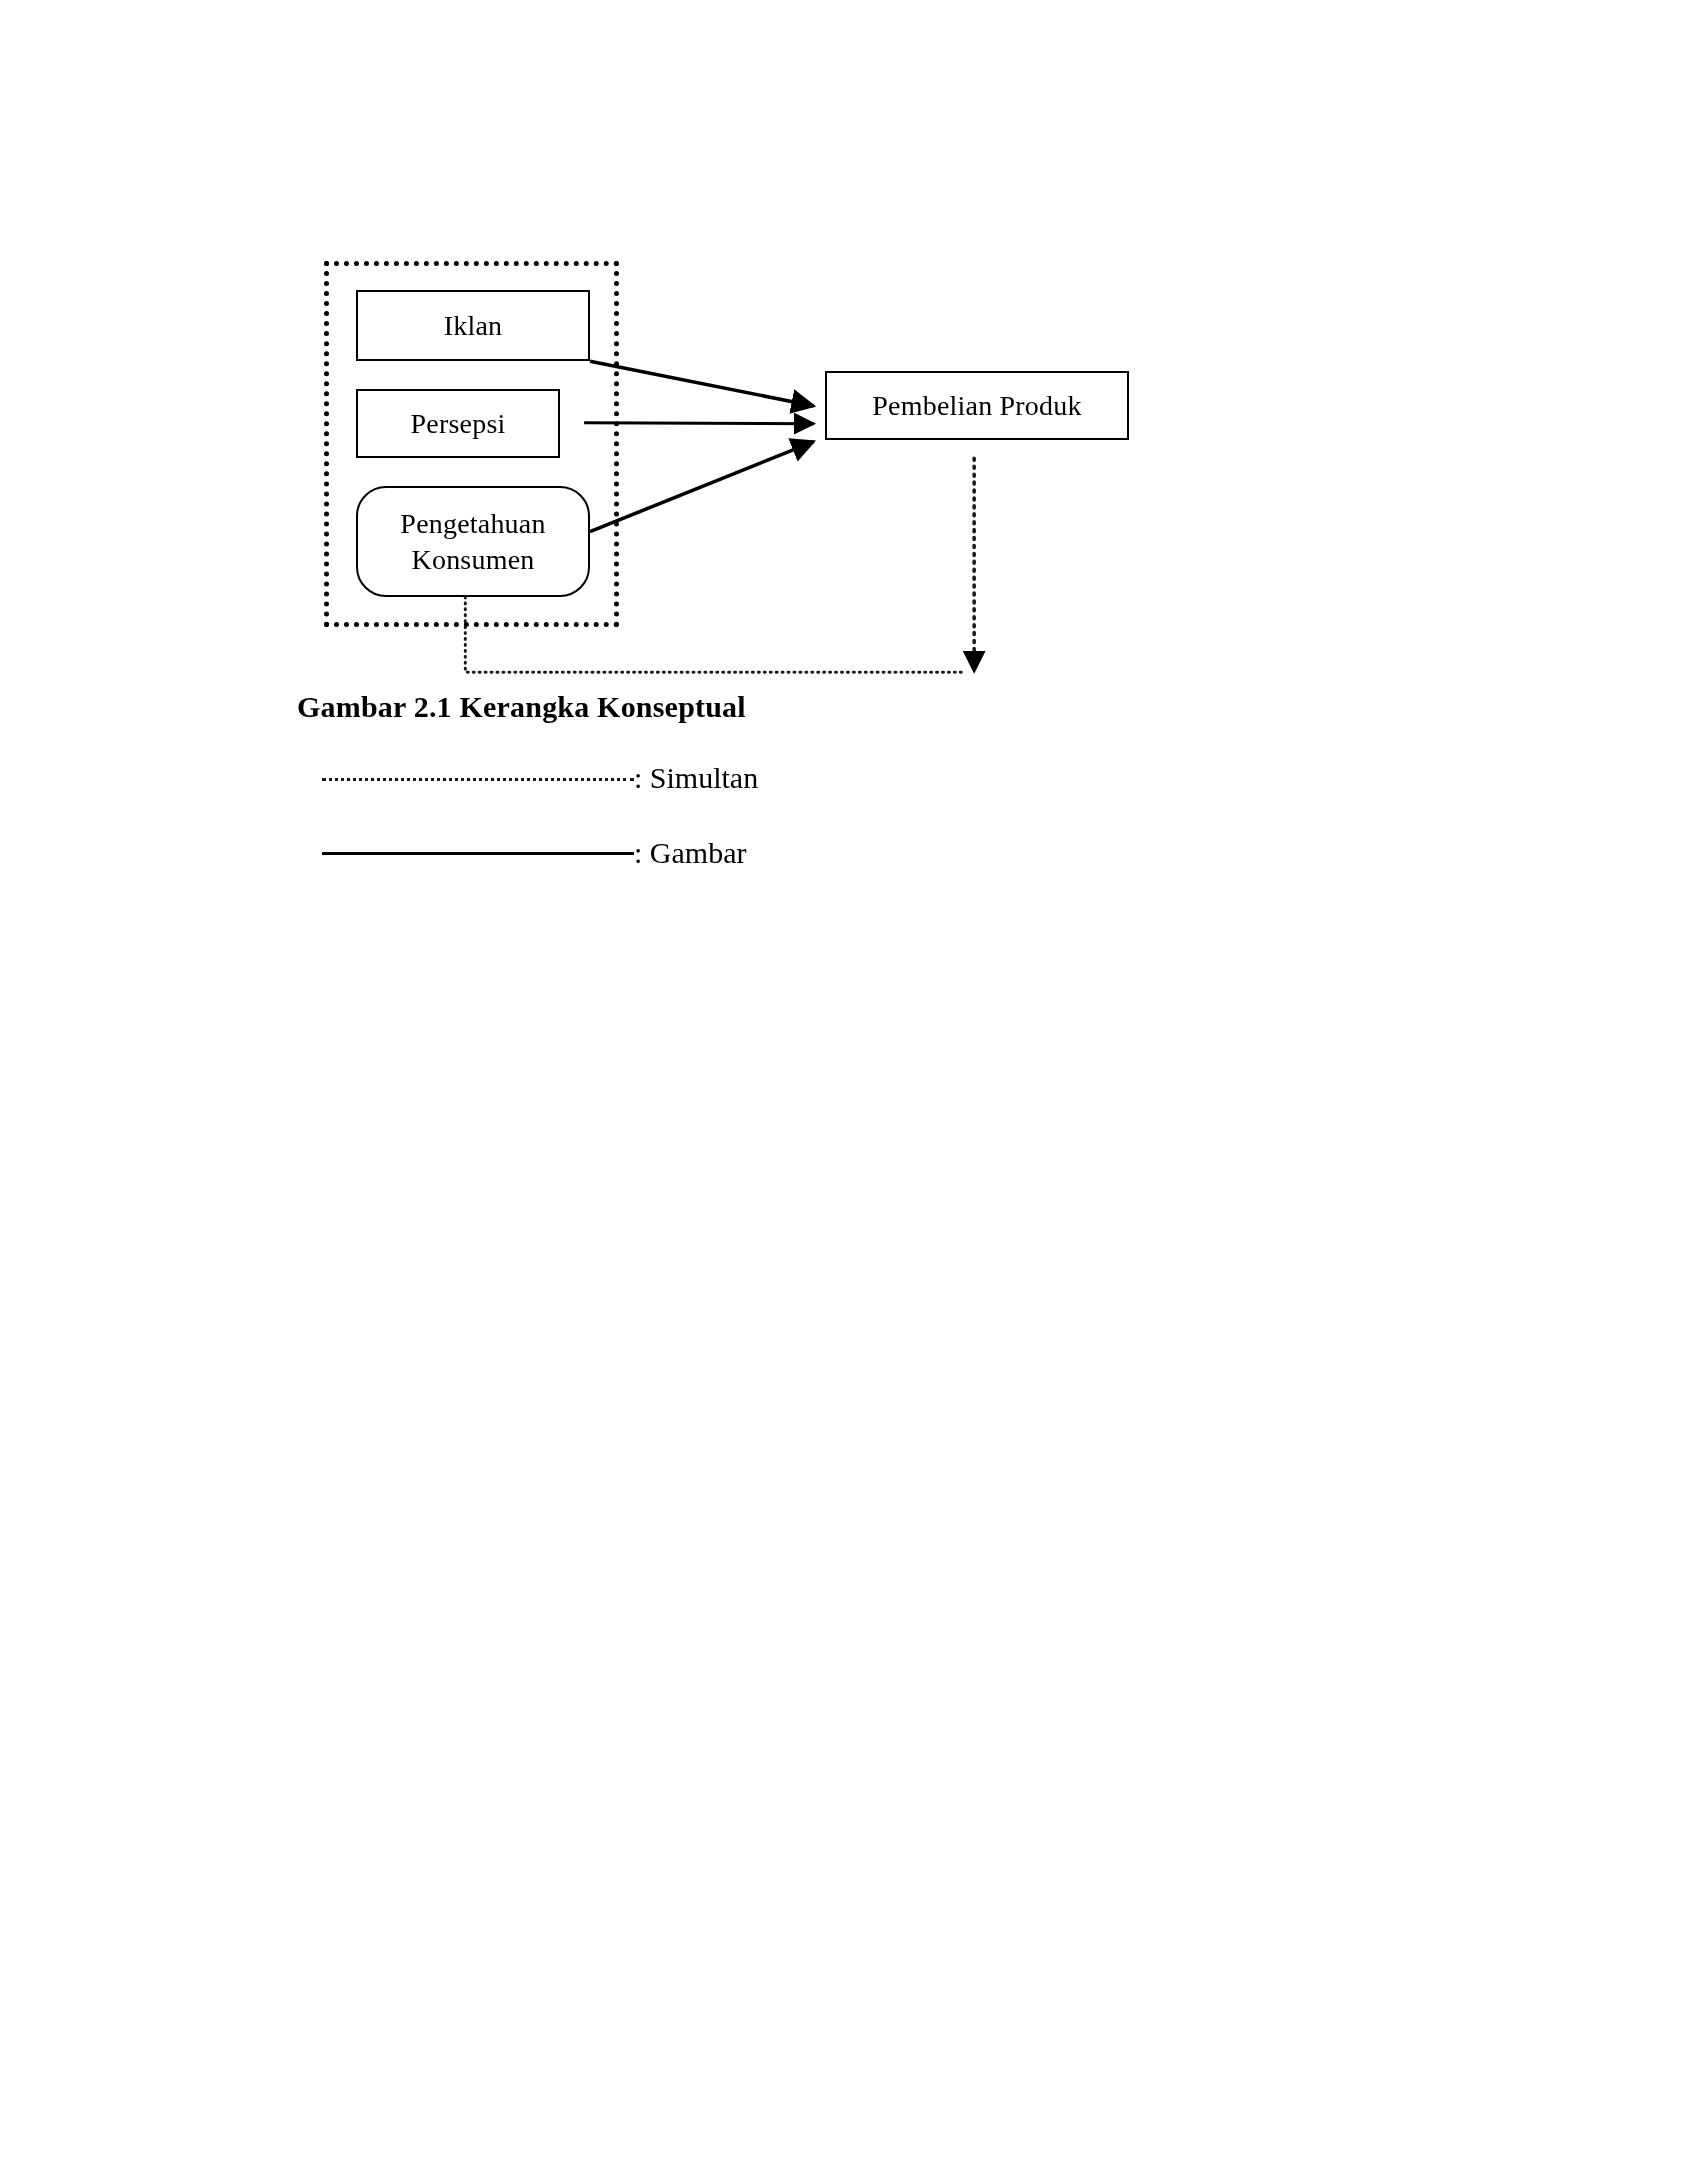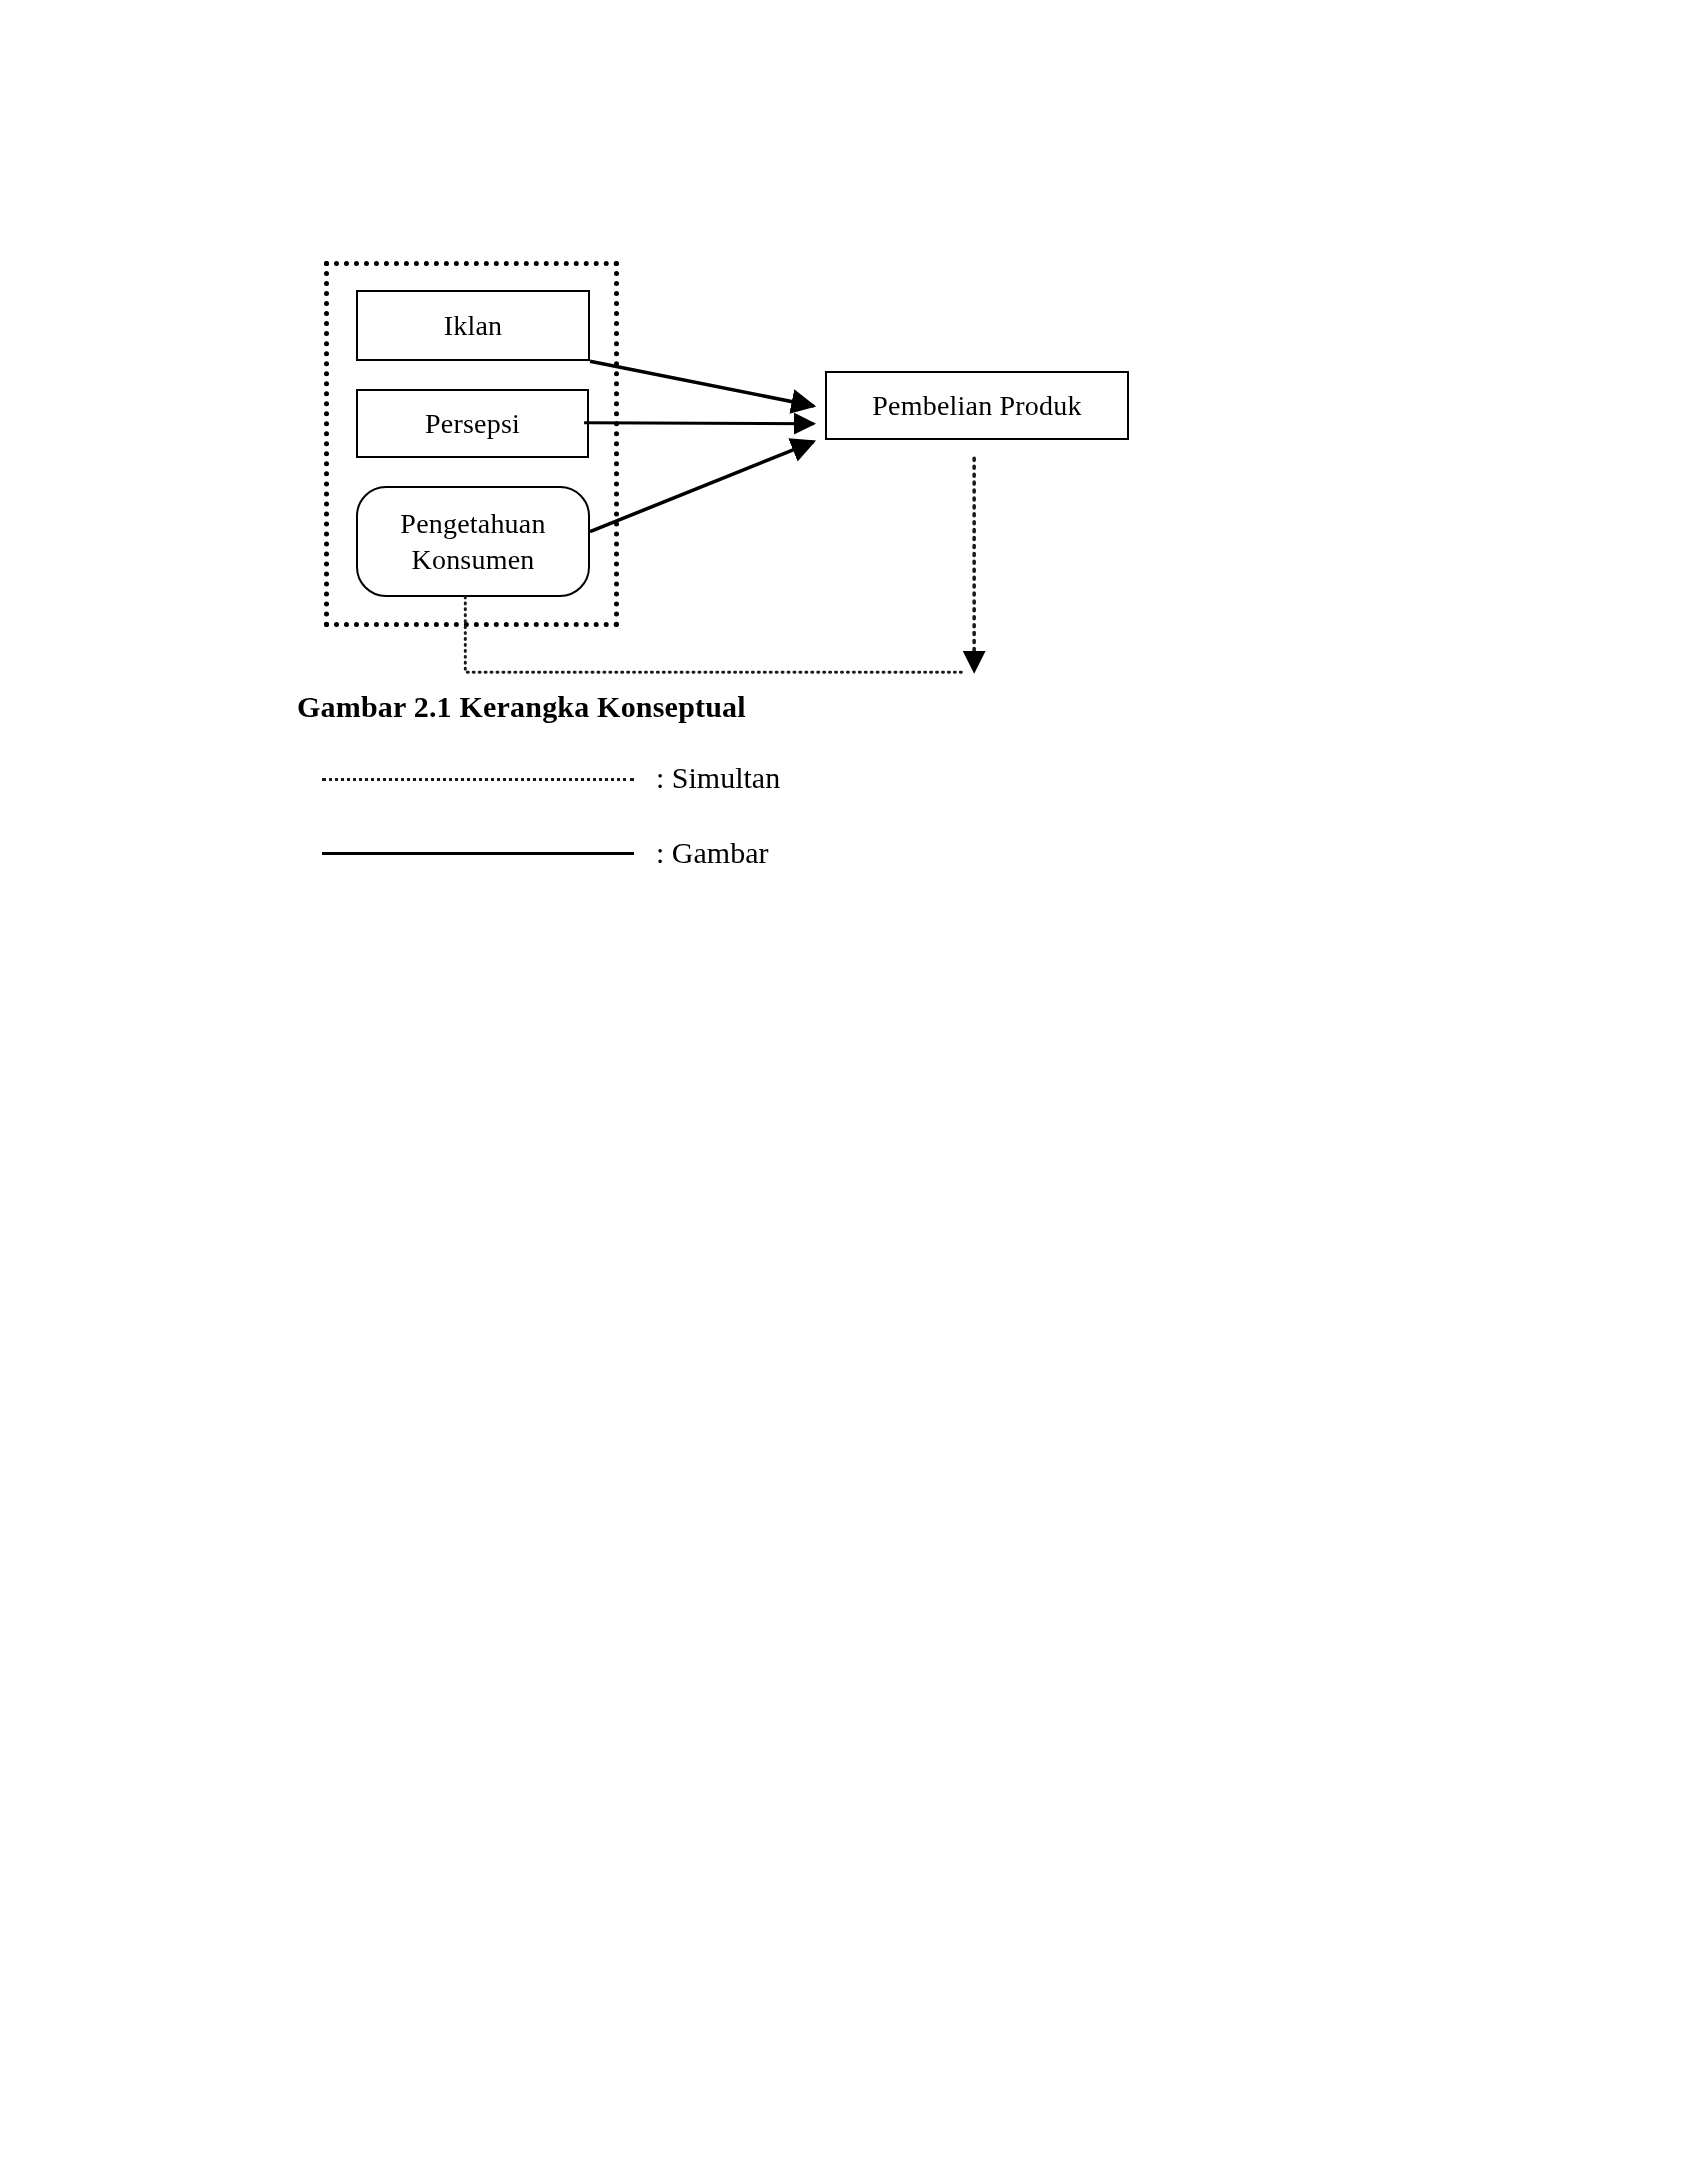"Persepsi" #node-persepsi { width: 233px -> 204px }
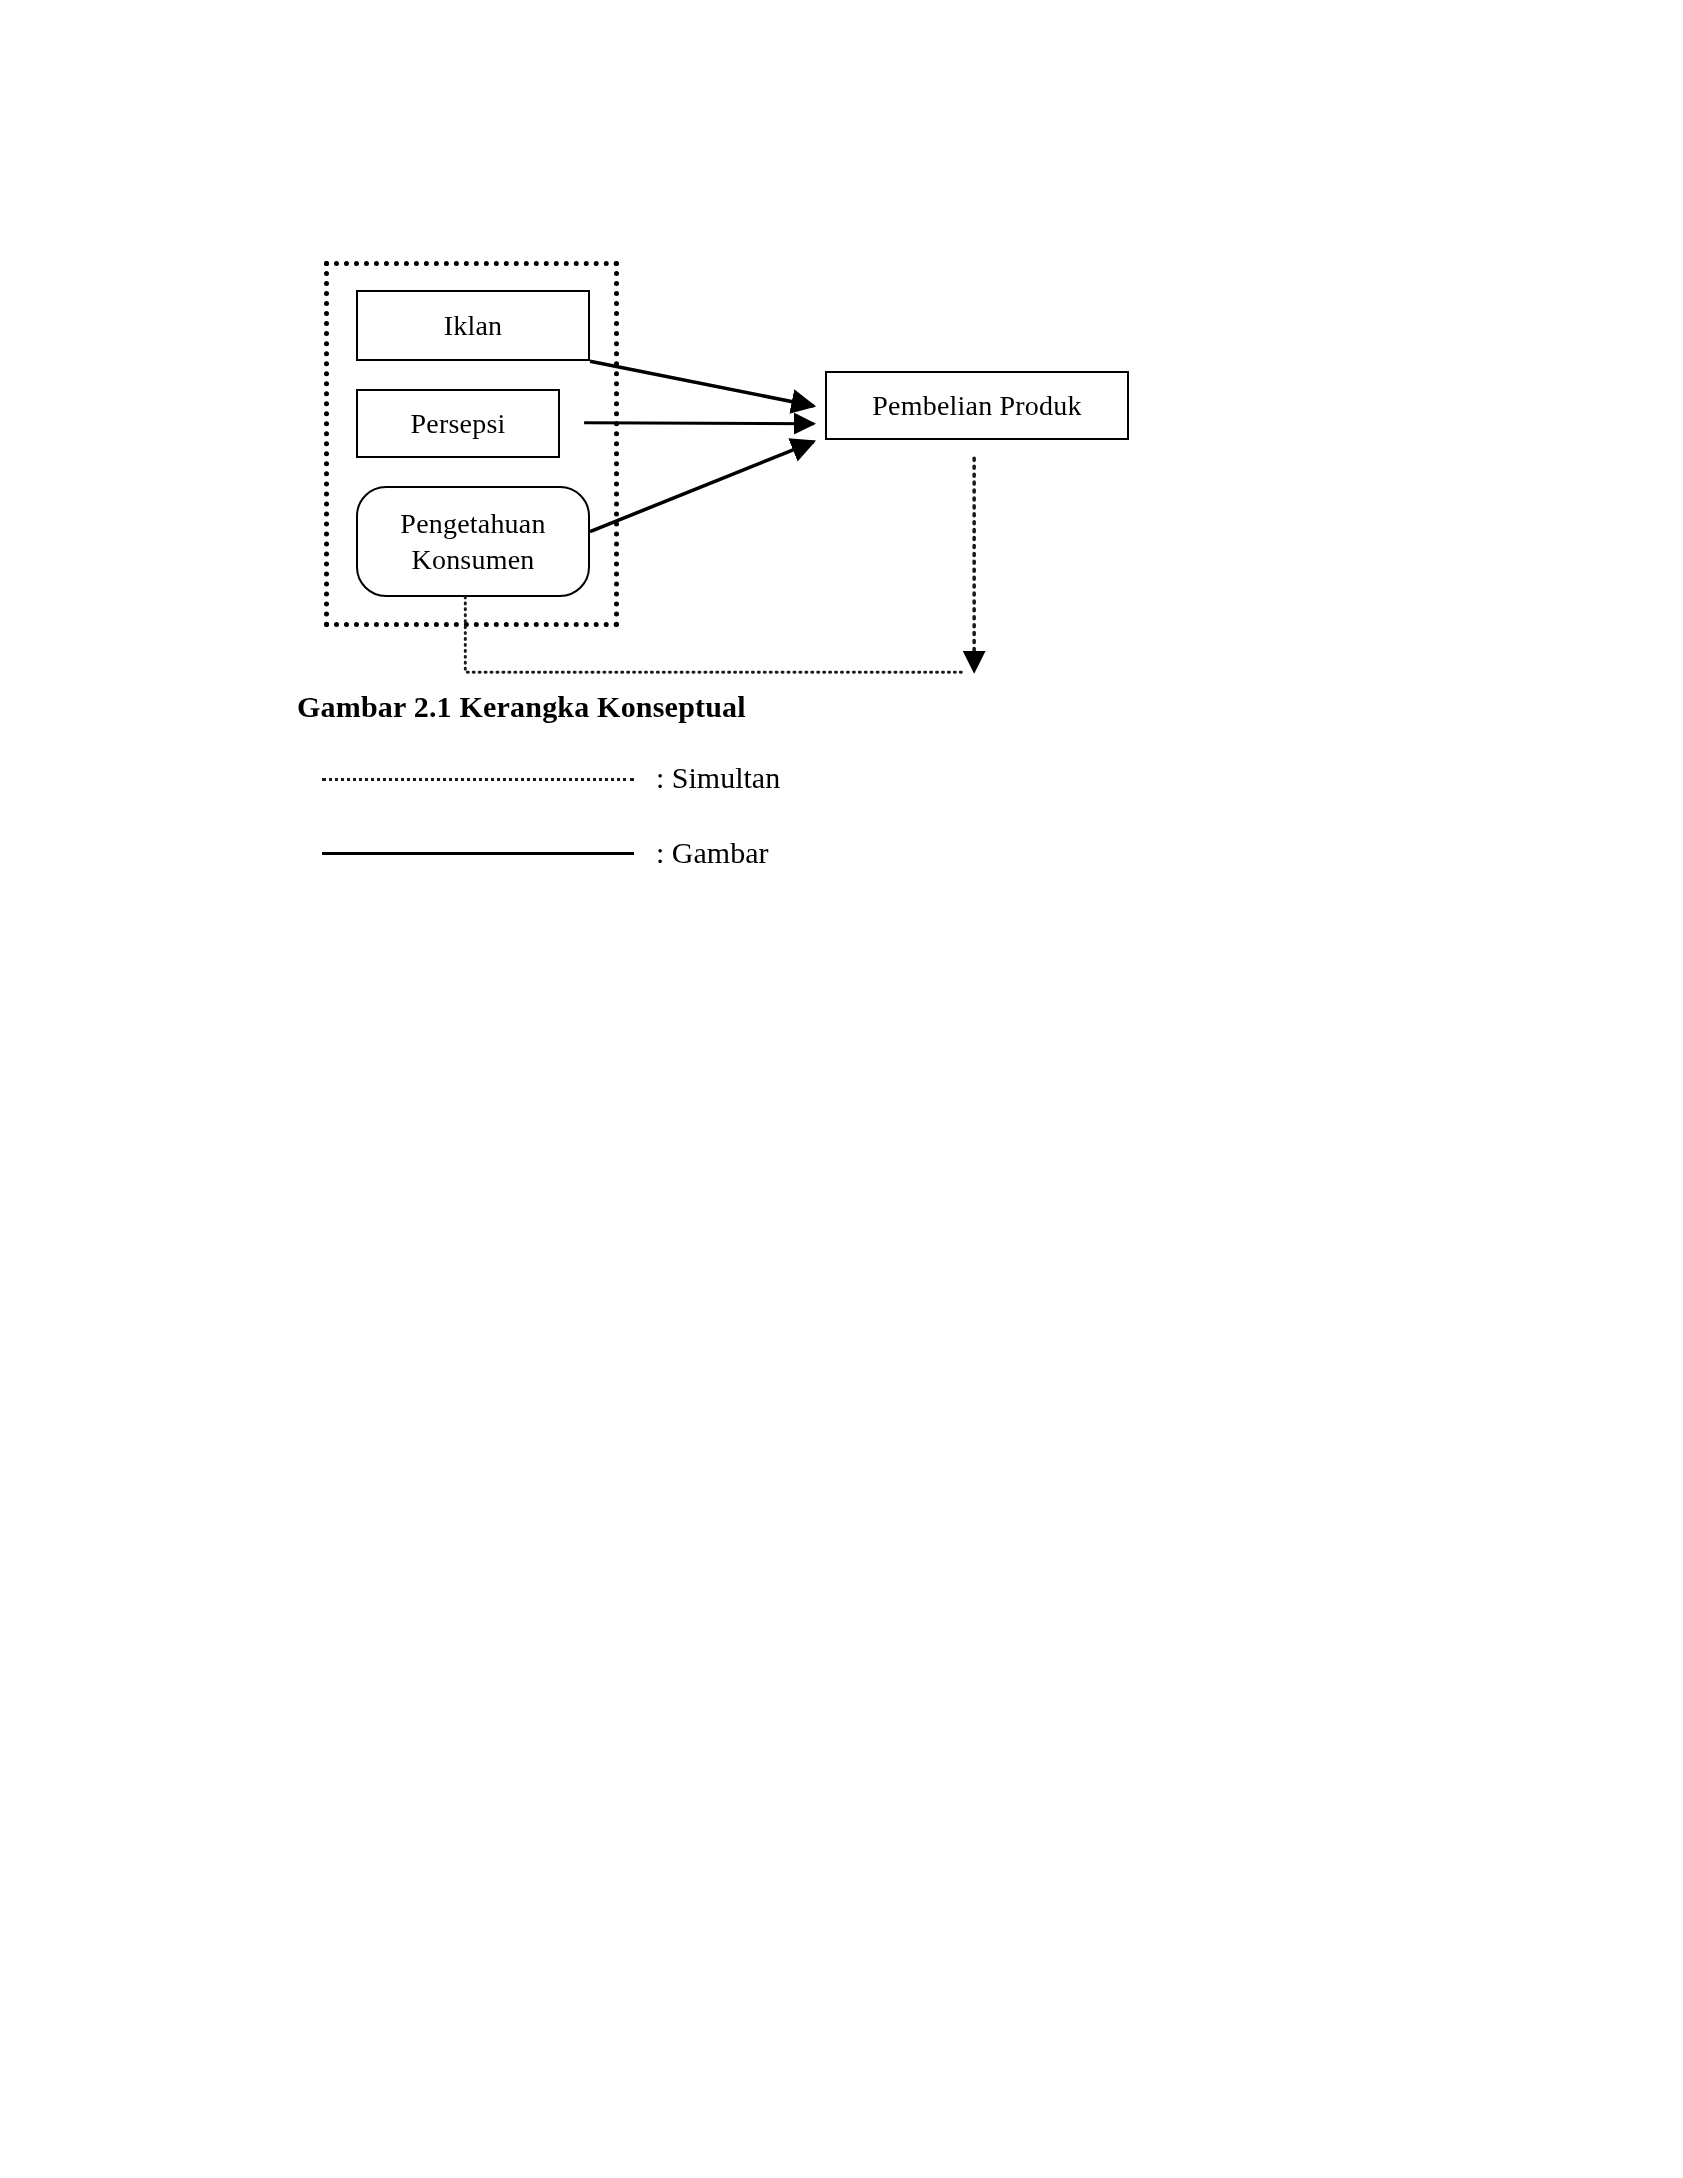": Simultan" .legend-text { margin-left: 22px -> none }
